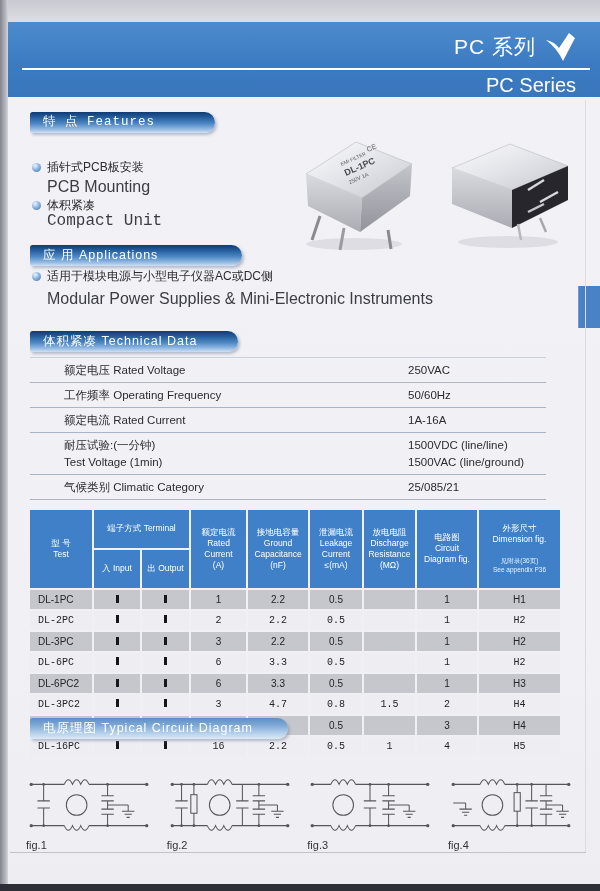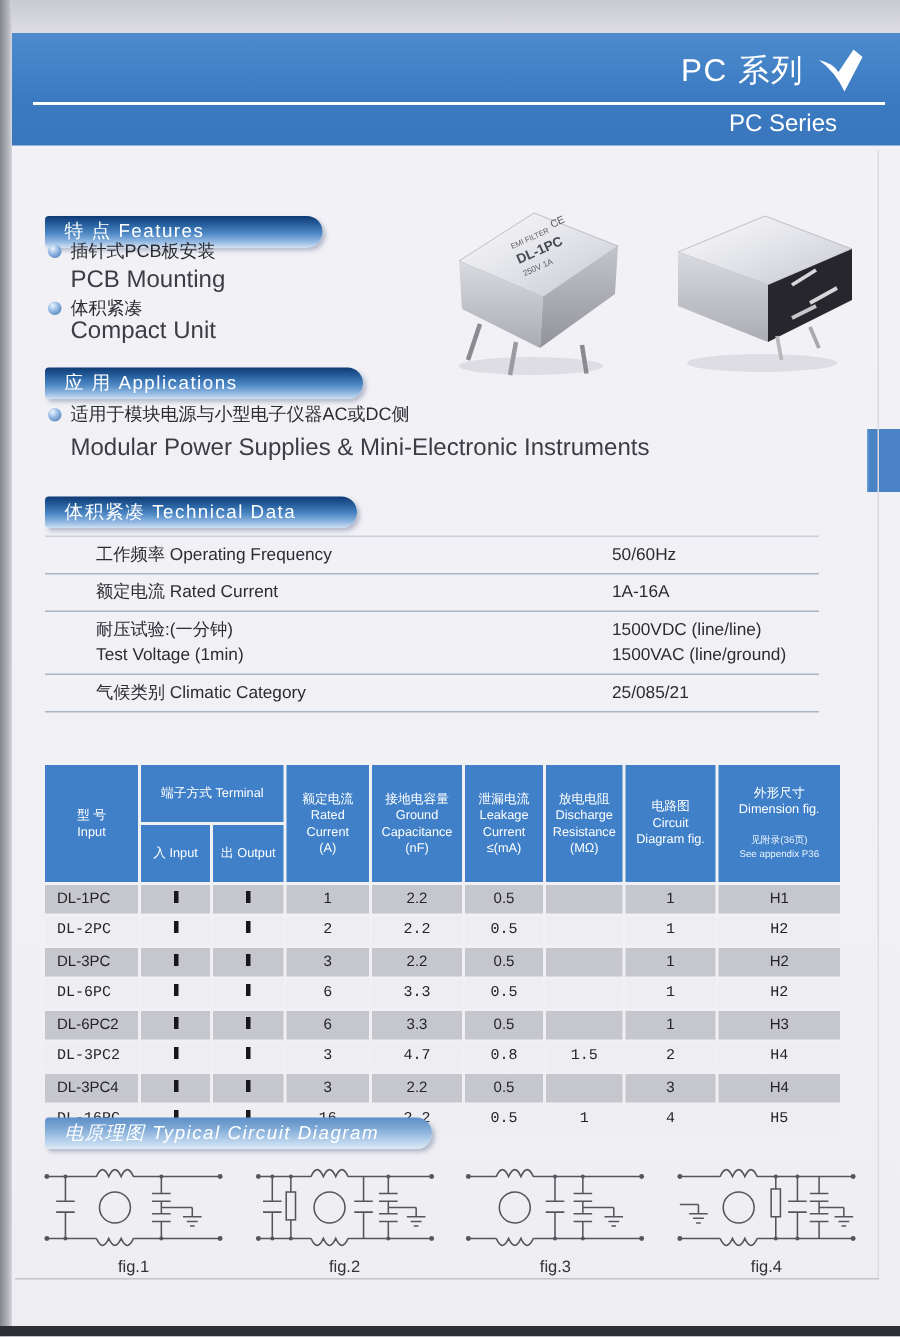"PC Series" .tb-en { font-size: 16px -> 20px; right: 42px -> 24px }
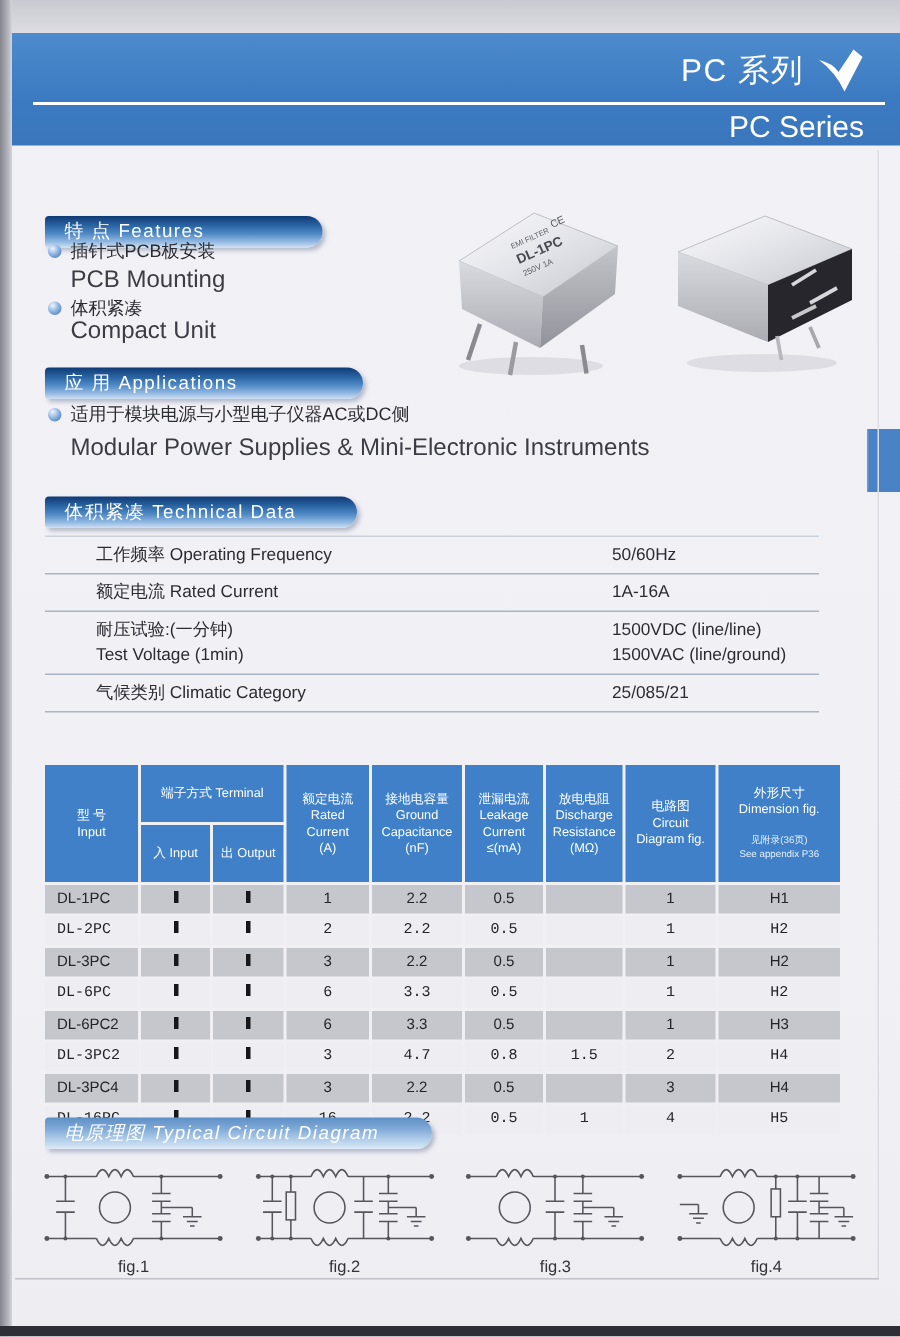"特 点 Features" .b-features { font-family: none -> Liberation Mono, monospace; top: 144px -> 112px }
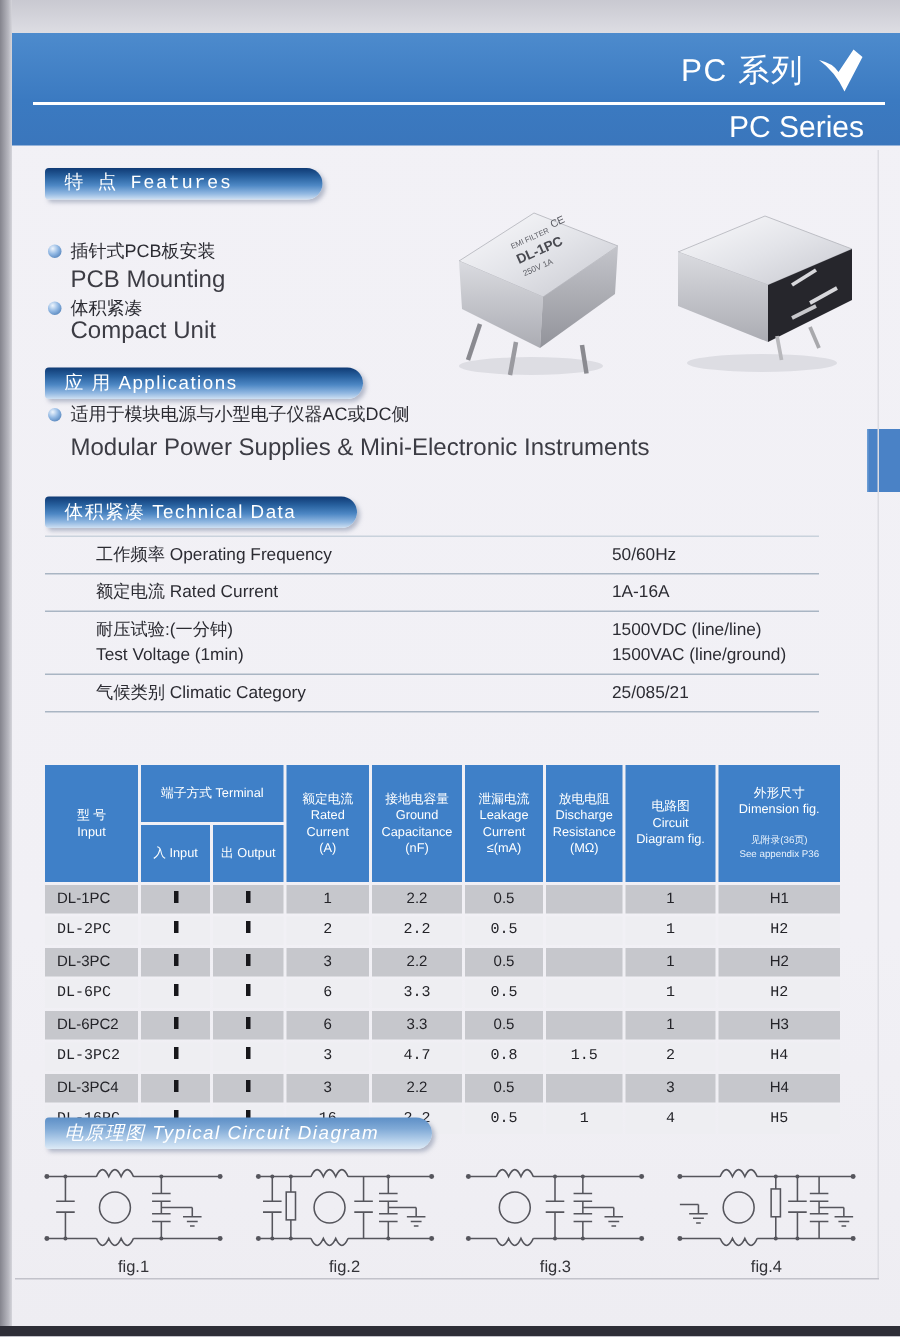"Compact Unit" span.item-en { font-family: none -> Liberation Mono, monospace }
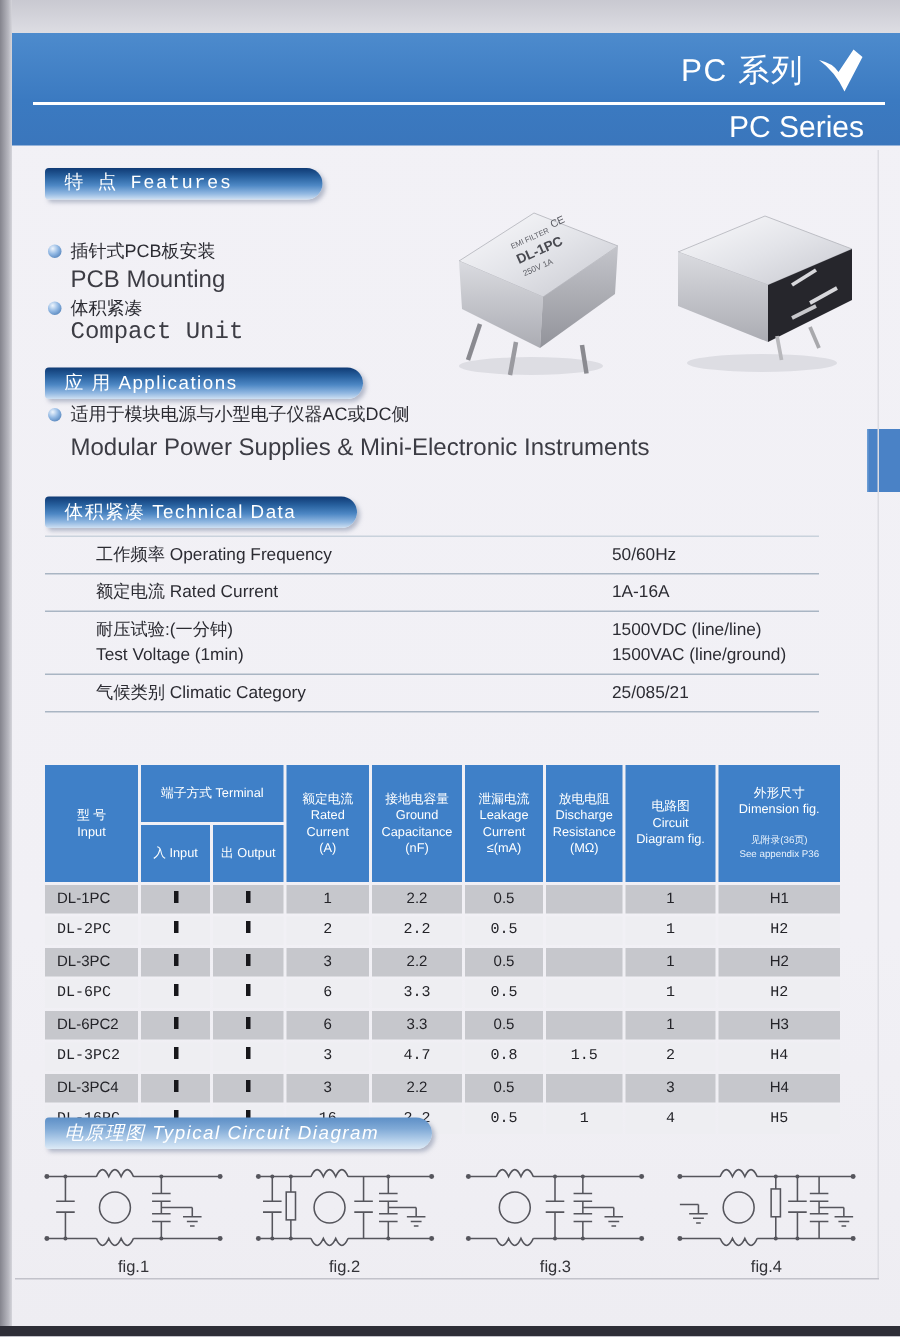"额定电压 Rated Voltage" div.tech-row { html: none -> <div> <div> <div>额定电压 Rated Voltage</div> </div> <div> <div>250VAC</div> </div> </div> }
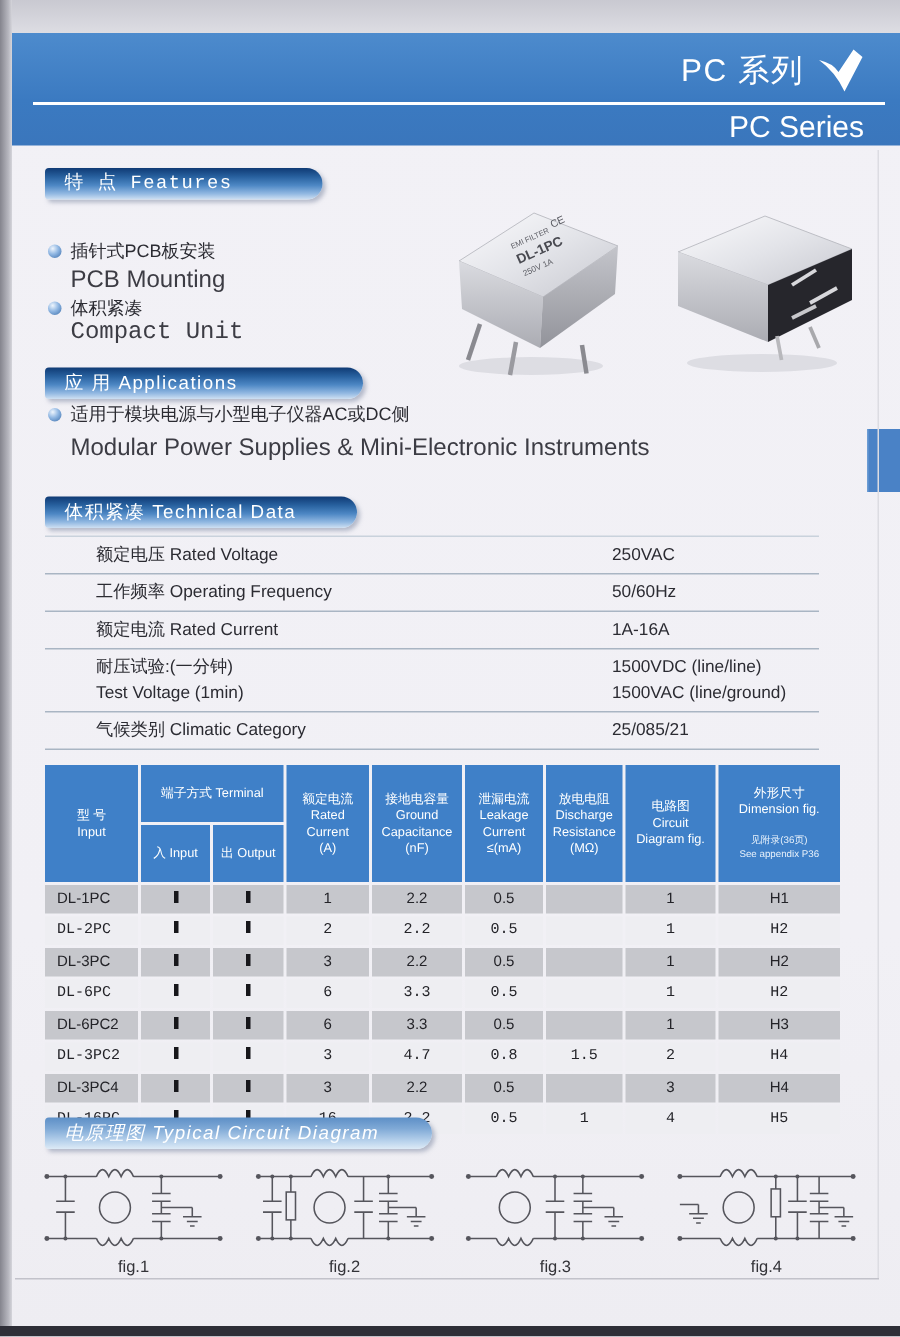"型 号" th { text: Input -> Test }
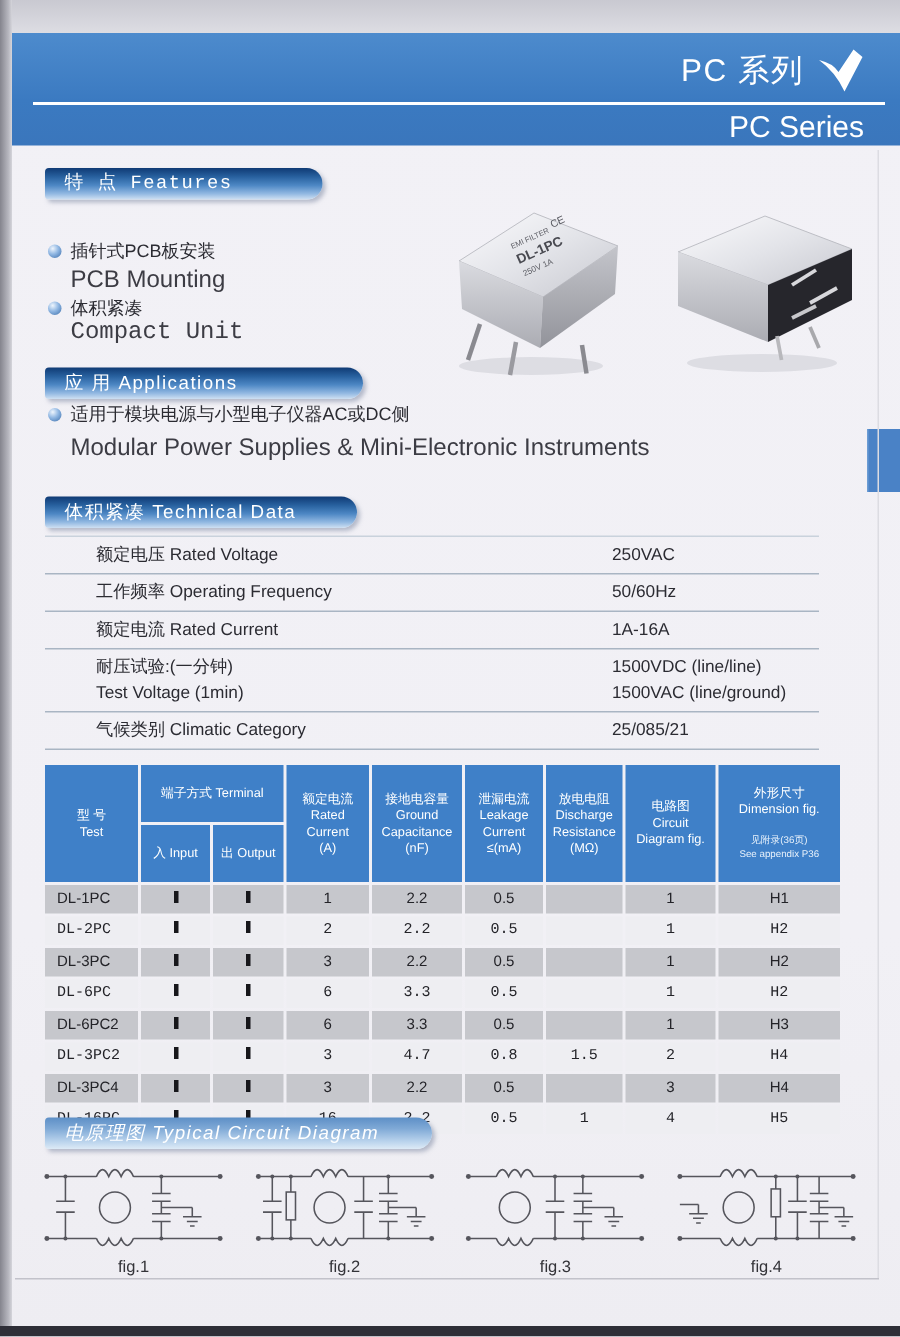"电原理图 Typical Circuit Diagram" .b-circ { font-style: italic -> none; top: 745px -> 718px }
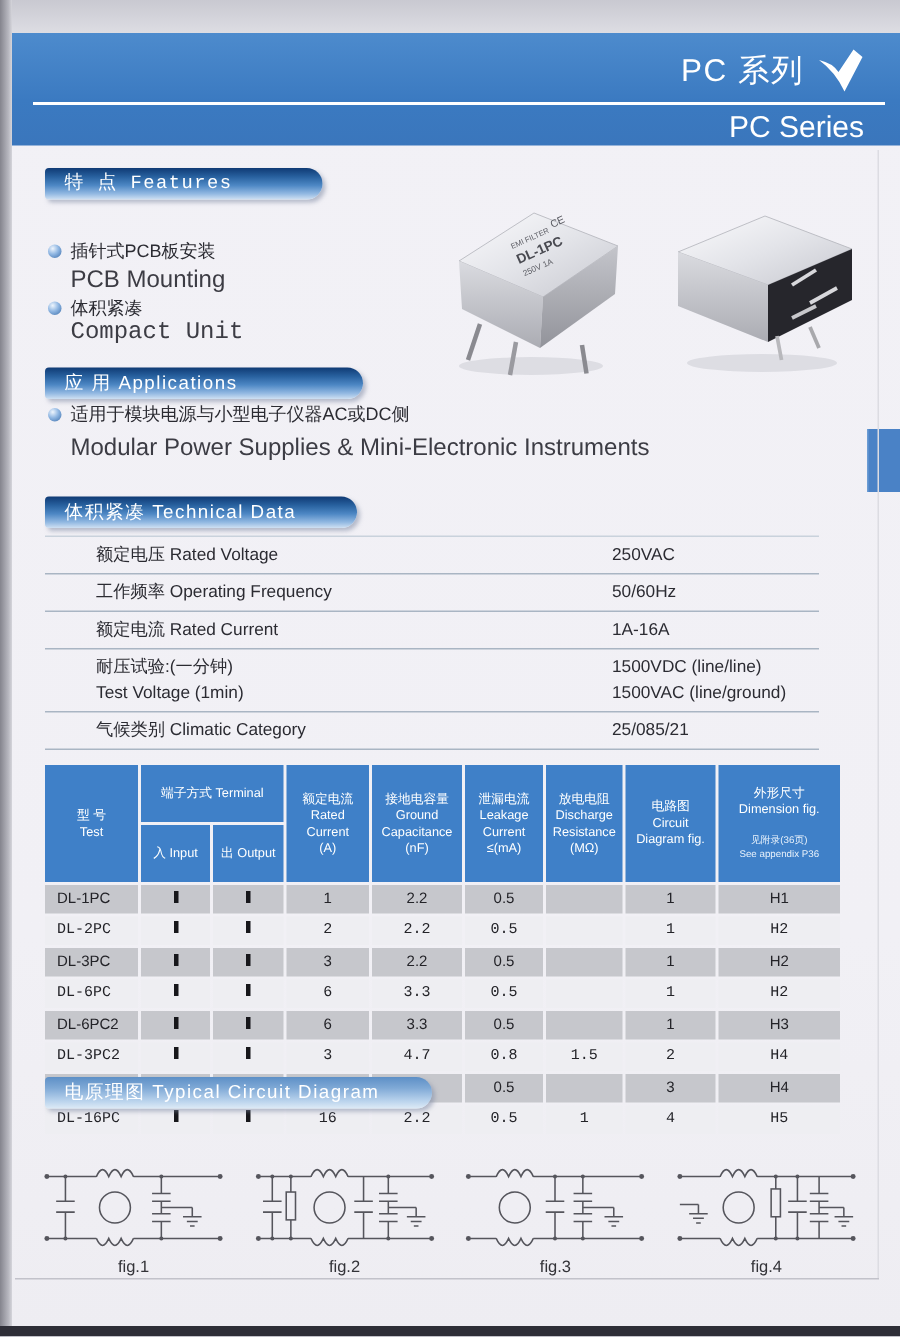"fig.1" .circ { text-align: center -> none }
